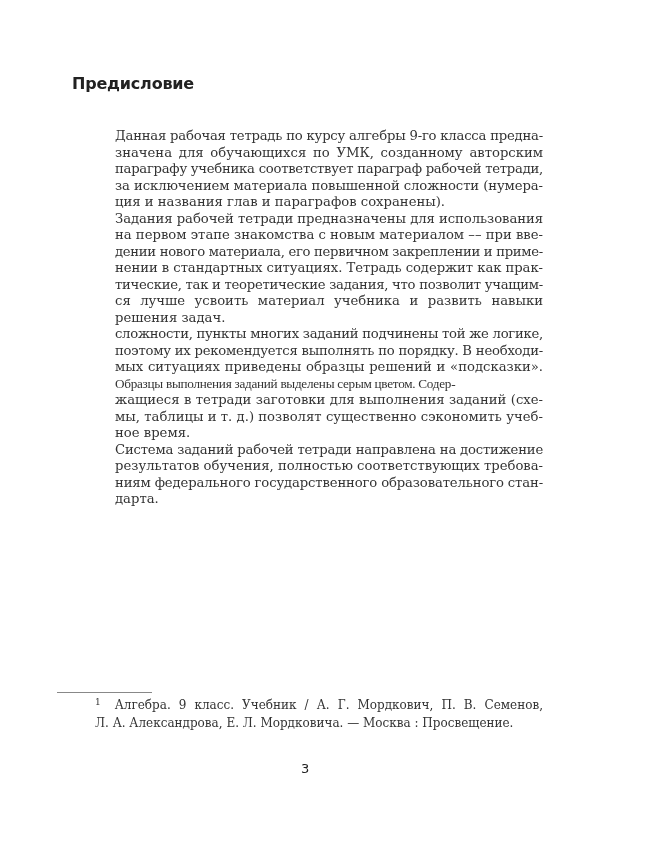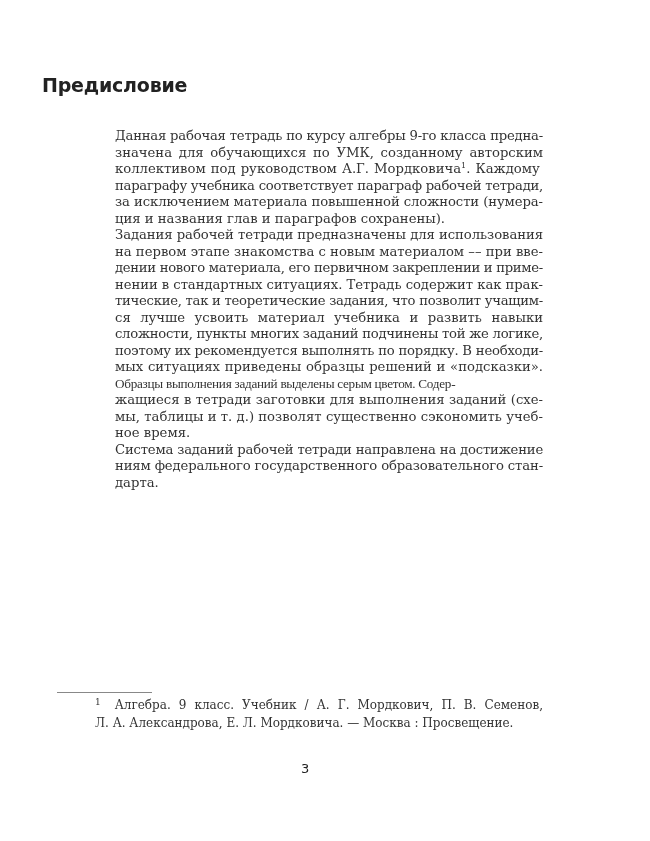"Предисловие" .title { font-size: 19px -> 16px; left: 42px -> 72px }
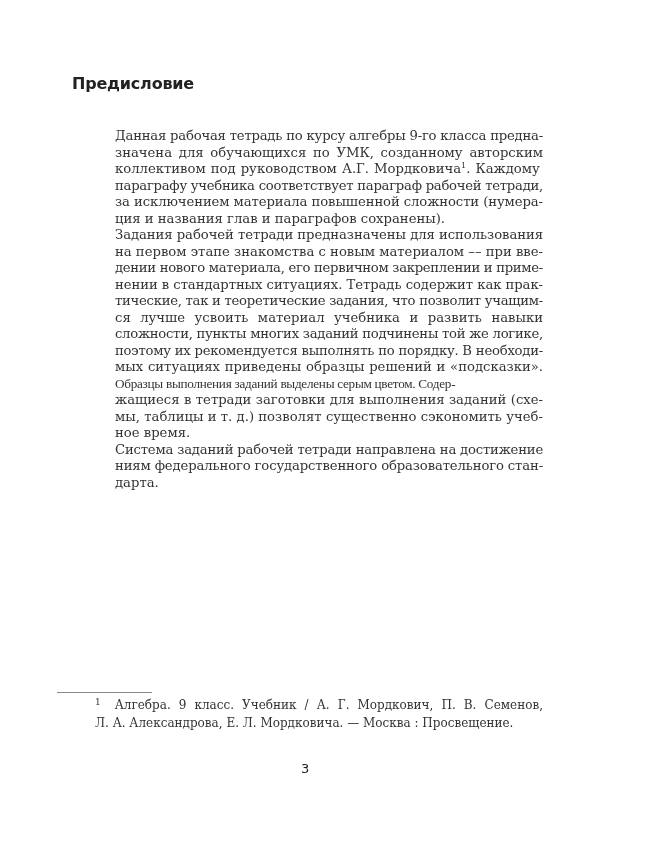"коллективом под руководством А.Г." span.line { html: <span><span>коллективом под руководством А.Г. Мордковича</span><sup>1</sup><span>. Каждому</span></span> -> none }
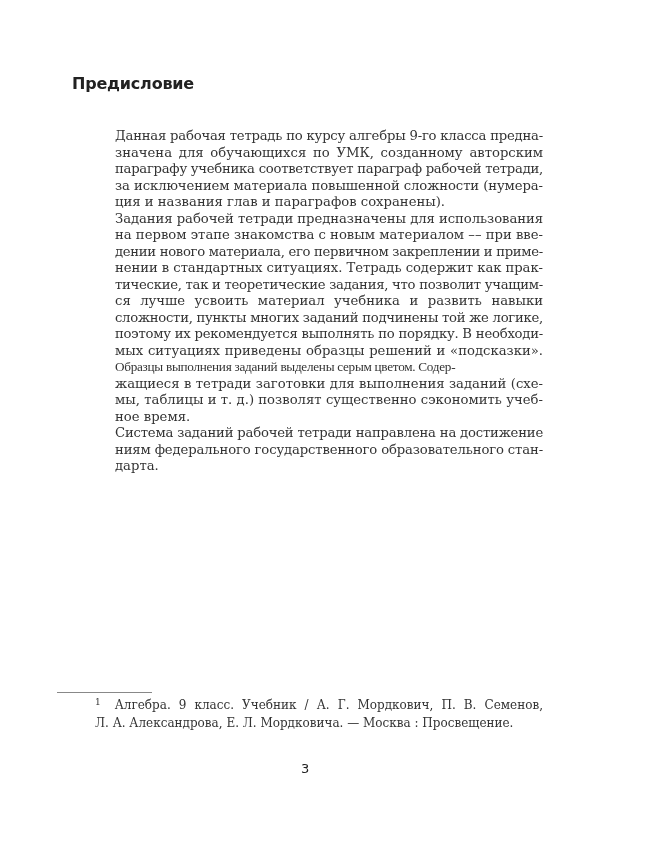"решения задач." span.line { html: none -> <span>решения задач.</span> }
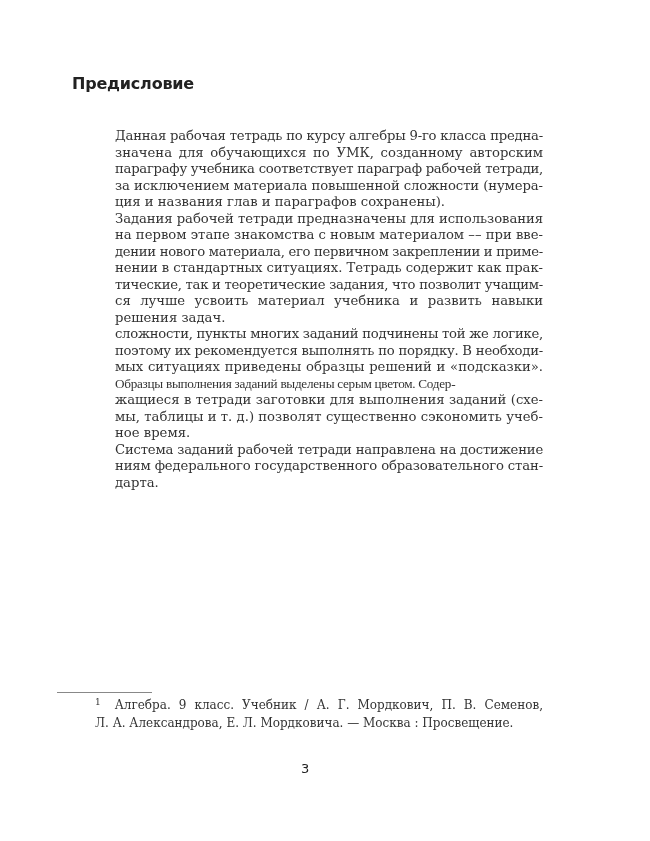"результатов обучения, полностью" span.line { html: none -> <span>результатов обучения, полностью соответствующих требова-</span> }
